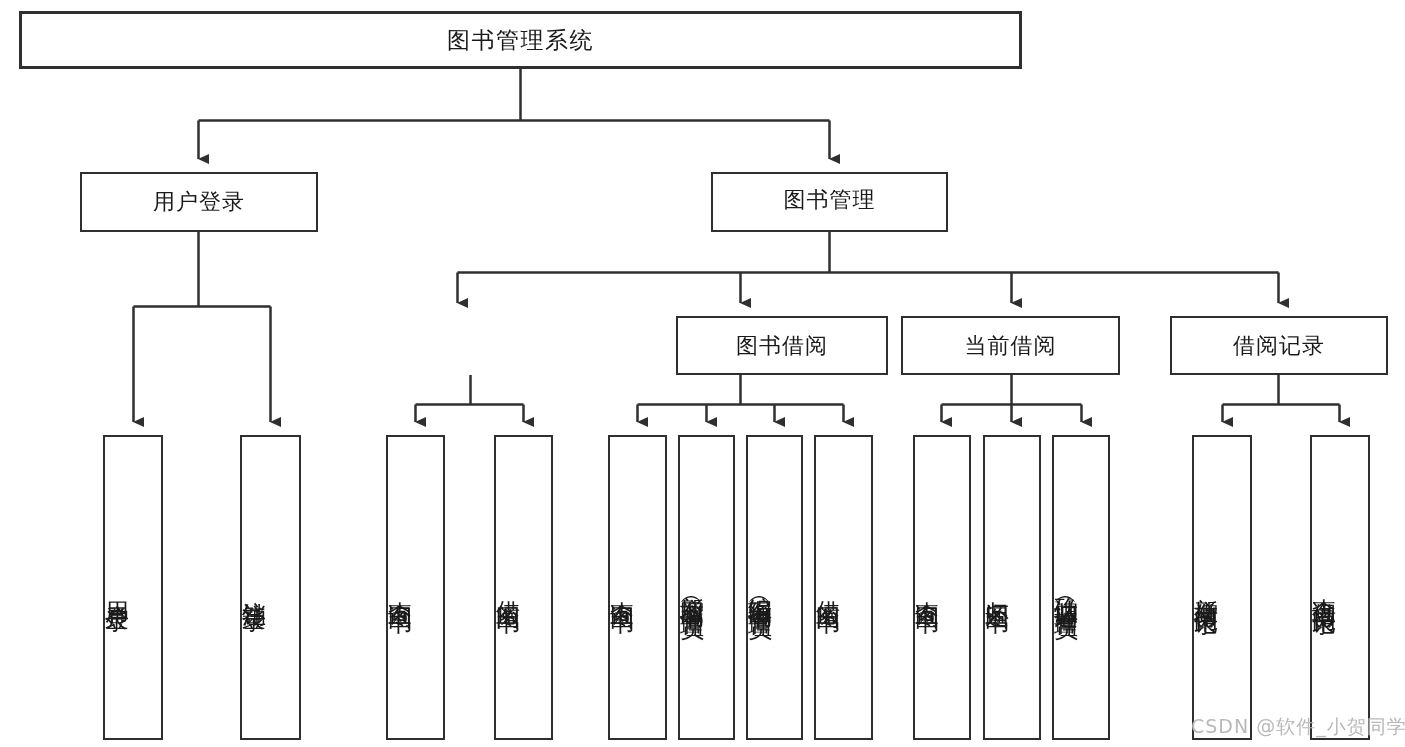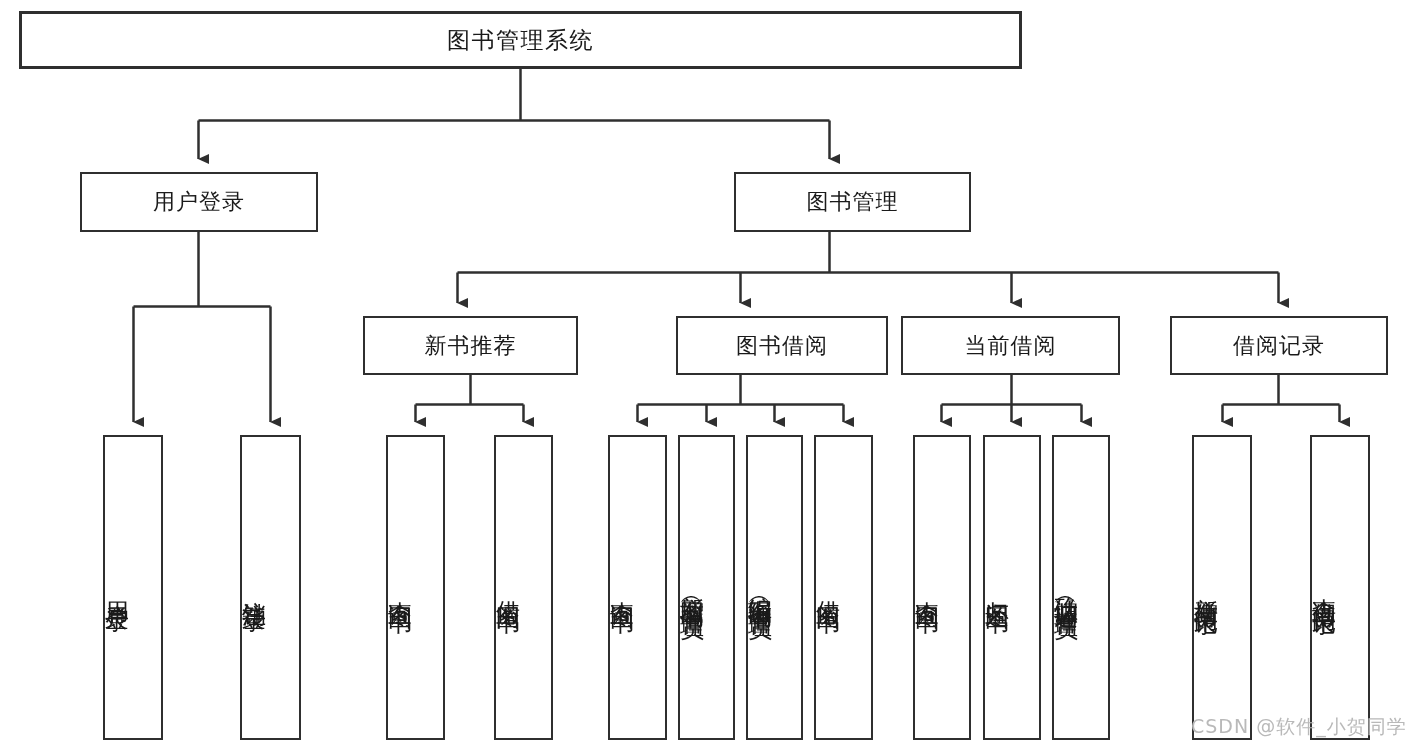"图书管理" div.node { font-family: none -> Liberation Mono, monospace; left: 734px -> 711px }
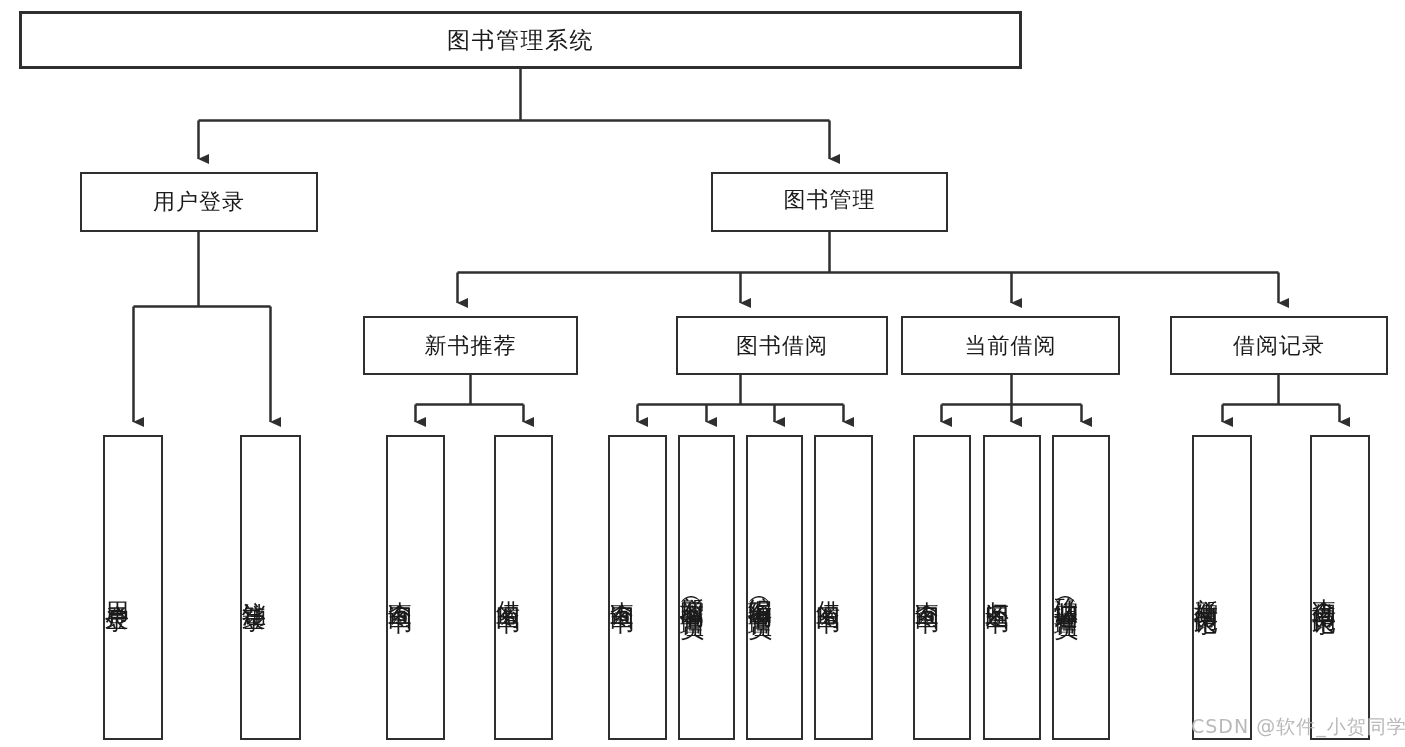"新书推荐" div.node { html: <div> <span>新书推荐</span> </div> -> none }
